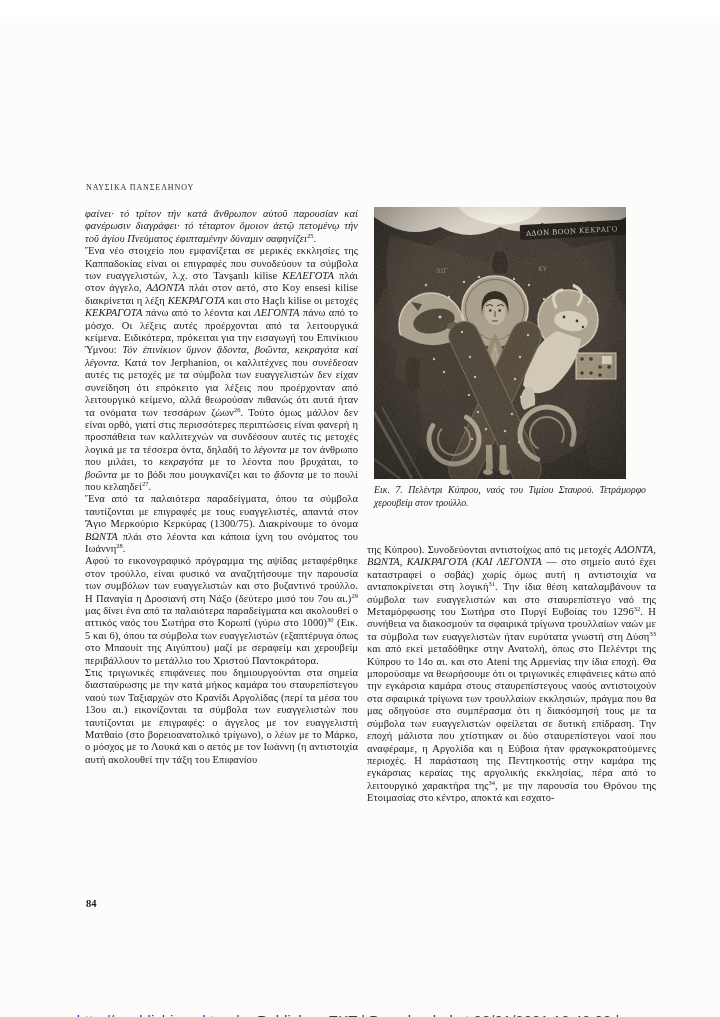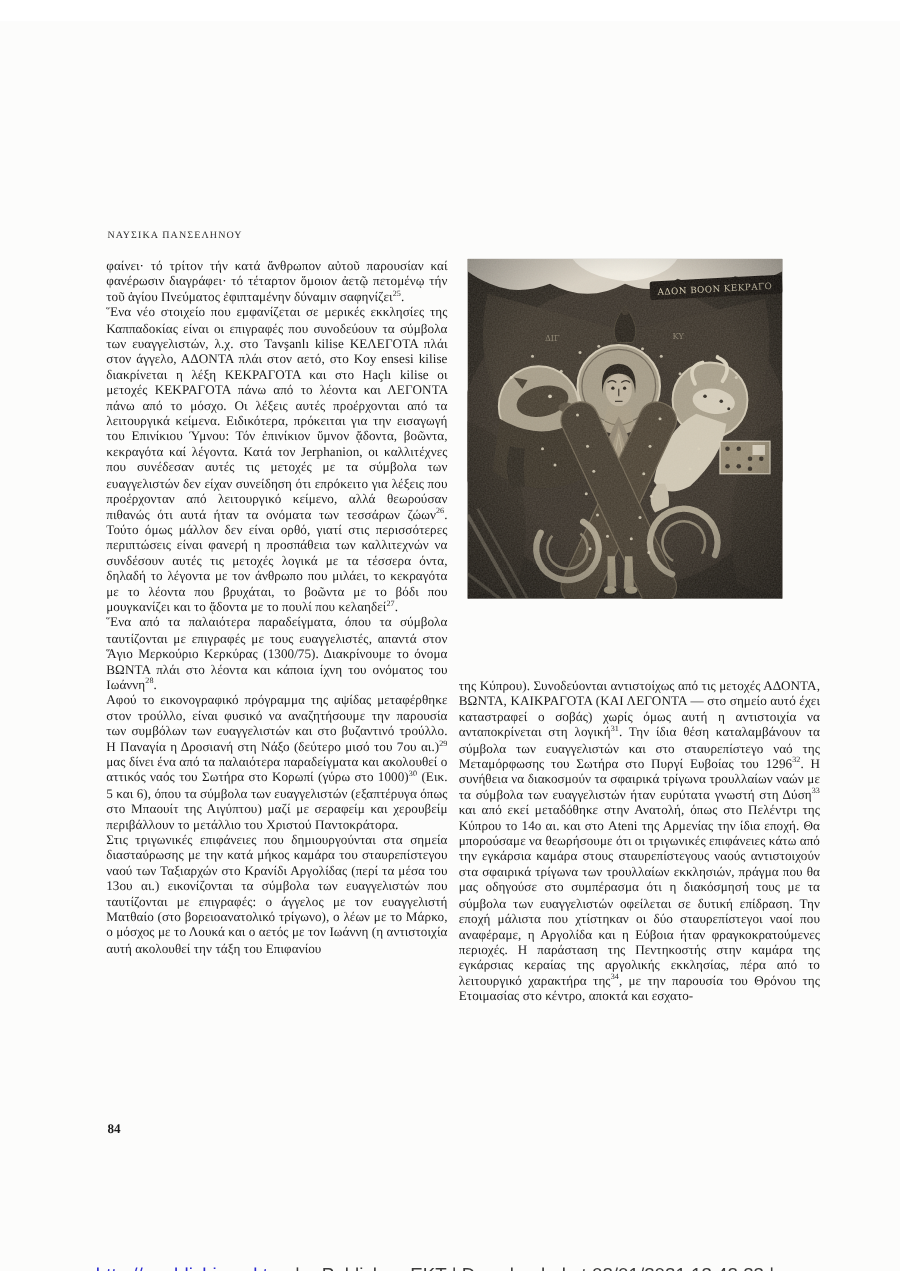"φαίνει· τό τρίτον τήν κατά" .it { font-style: none -> italic }
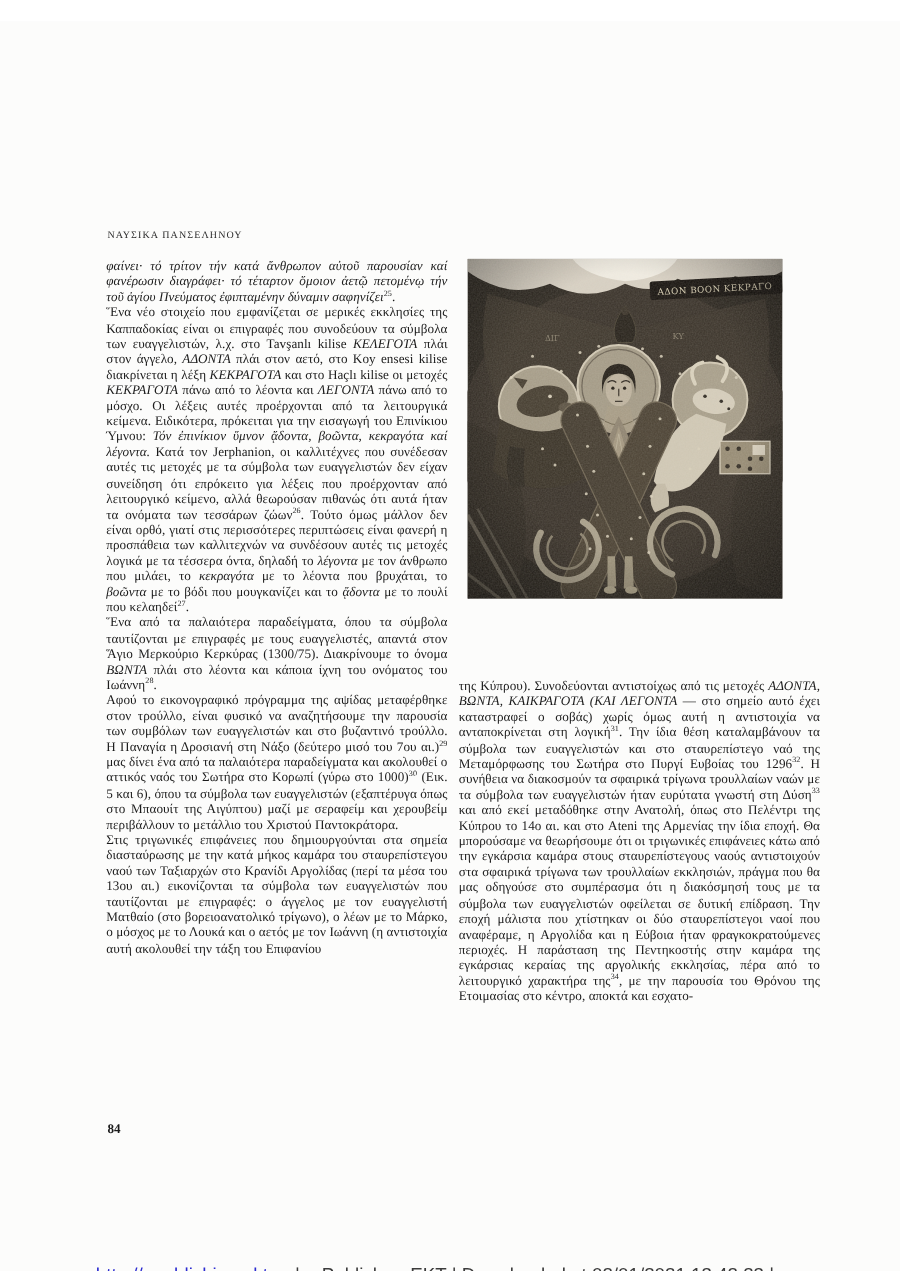"Εικ. 7. Πελέντρι Κύπρου, ναός" div.figure-caption { html: none -> <div>Εικ. 7. Πελέντρι Κύπρου, ναός του Τιμίου Σταυρού. Τετράμορφο χερουβείμ στον τρούλλο.</div> }
